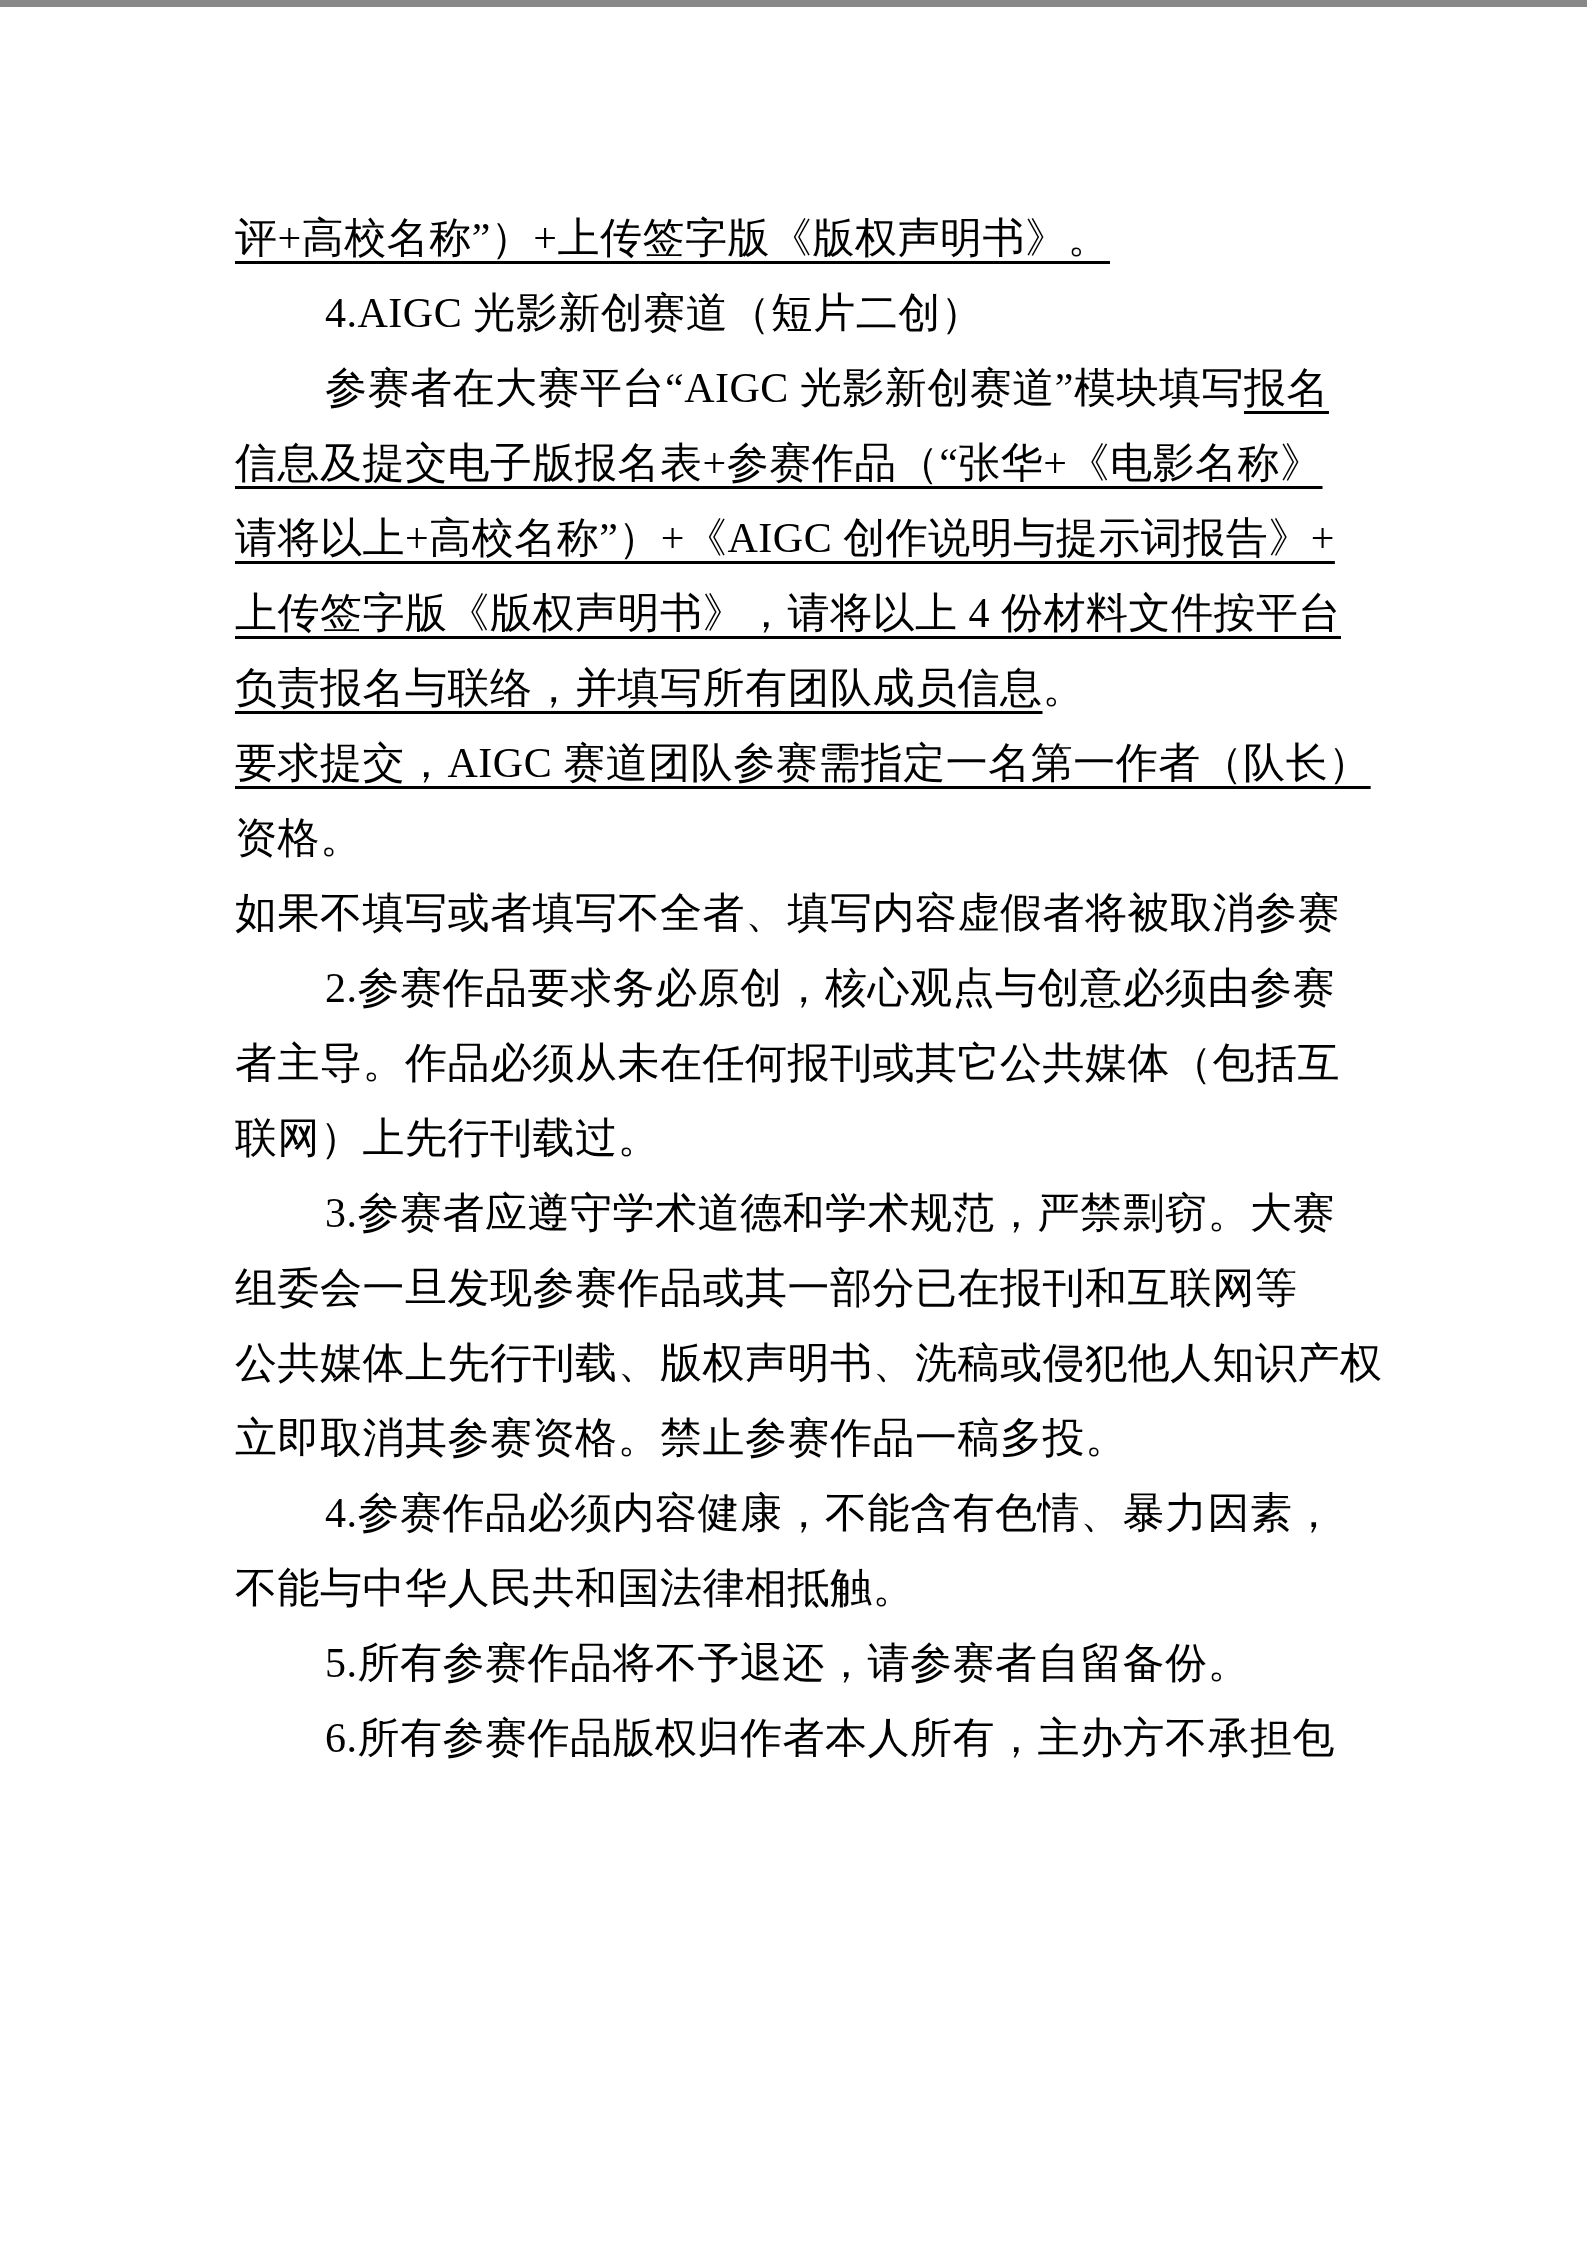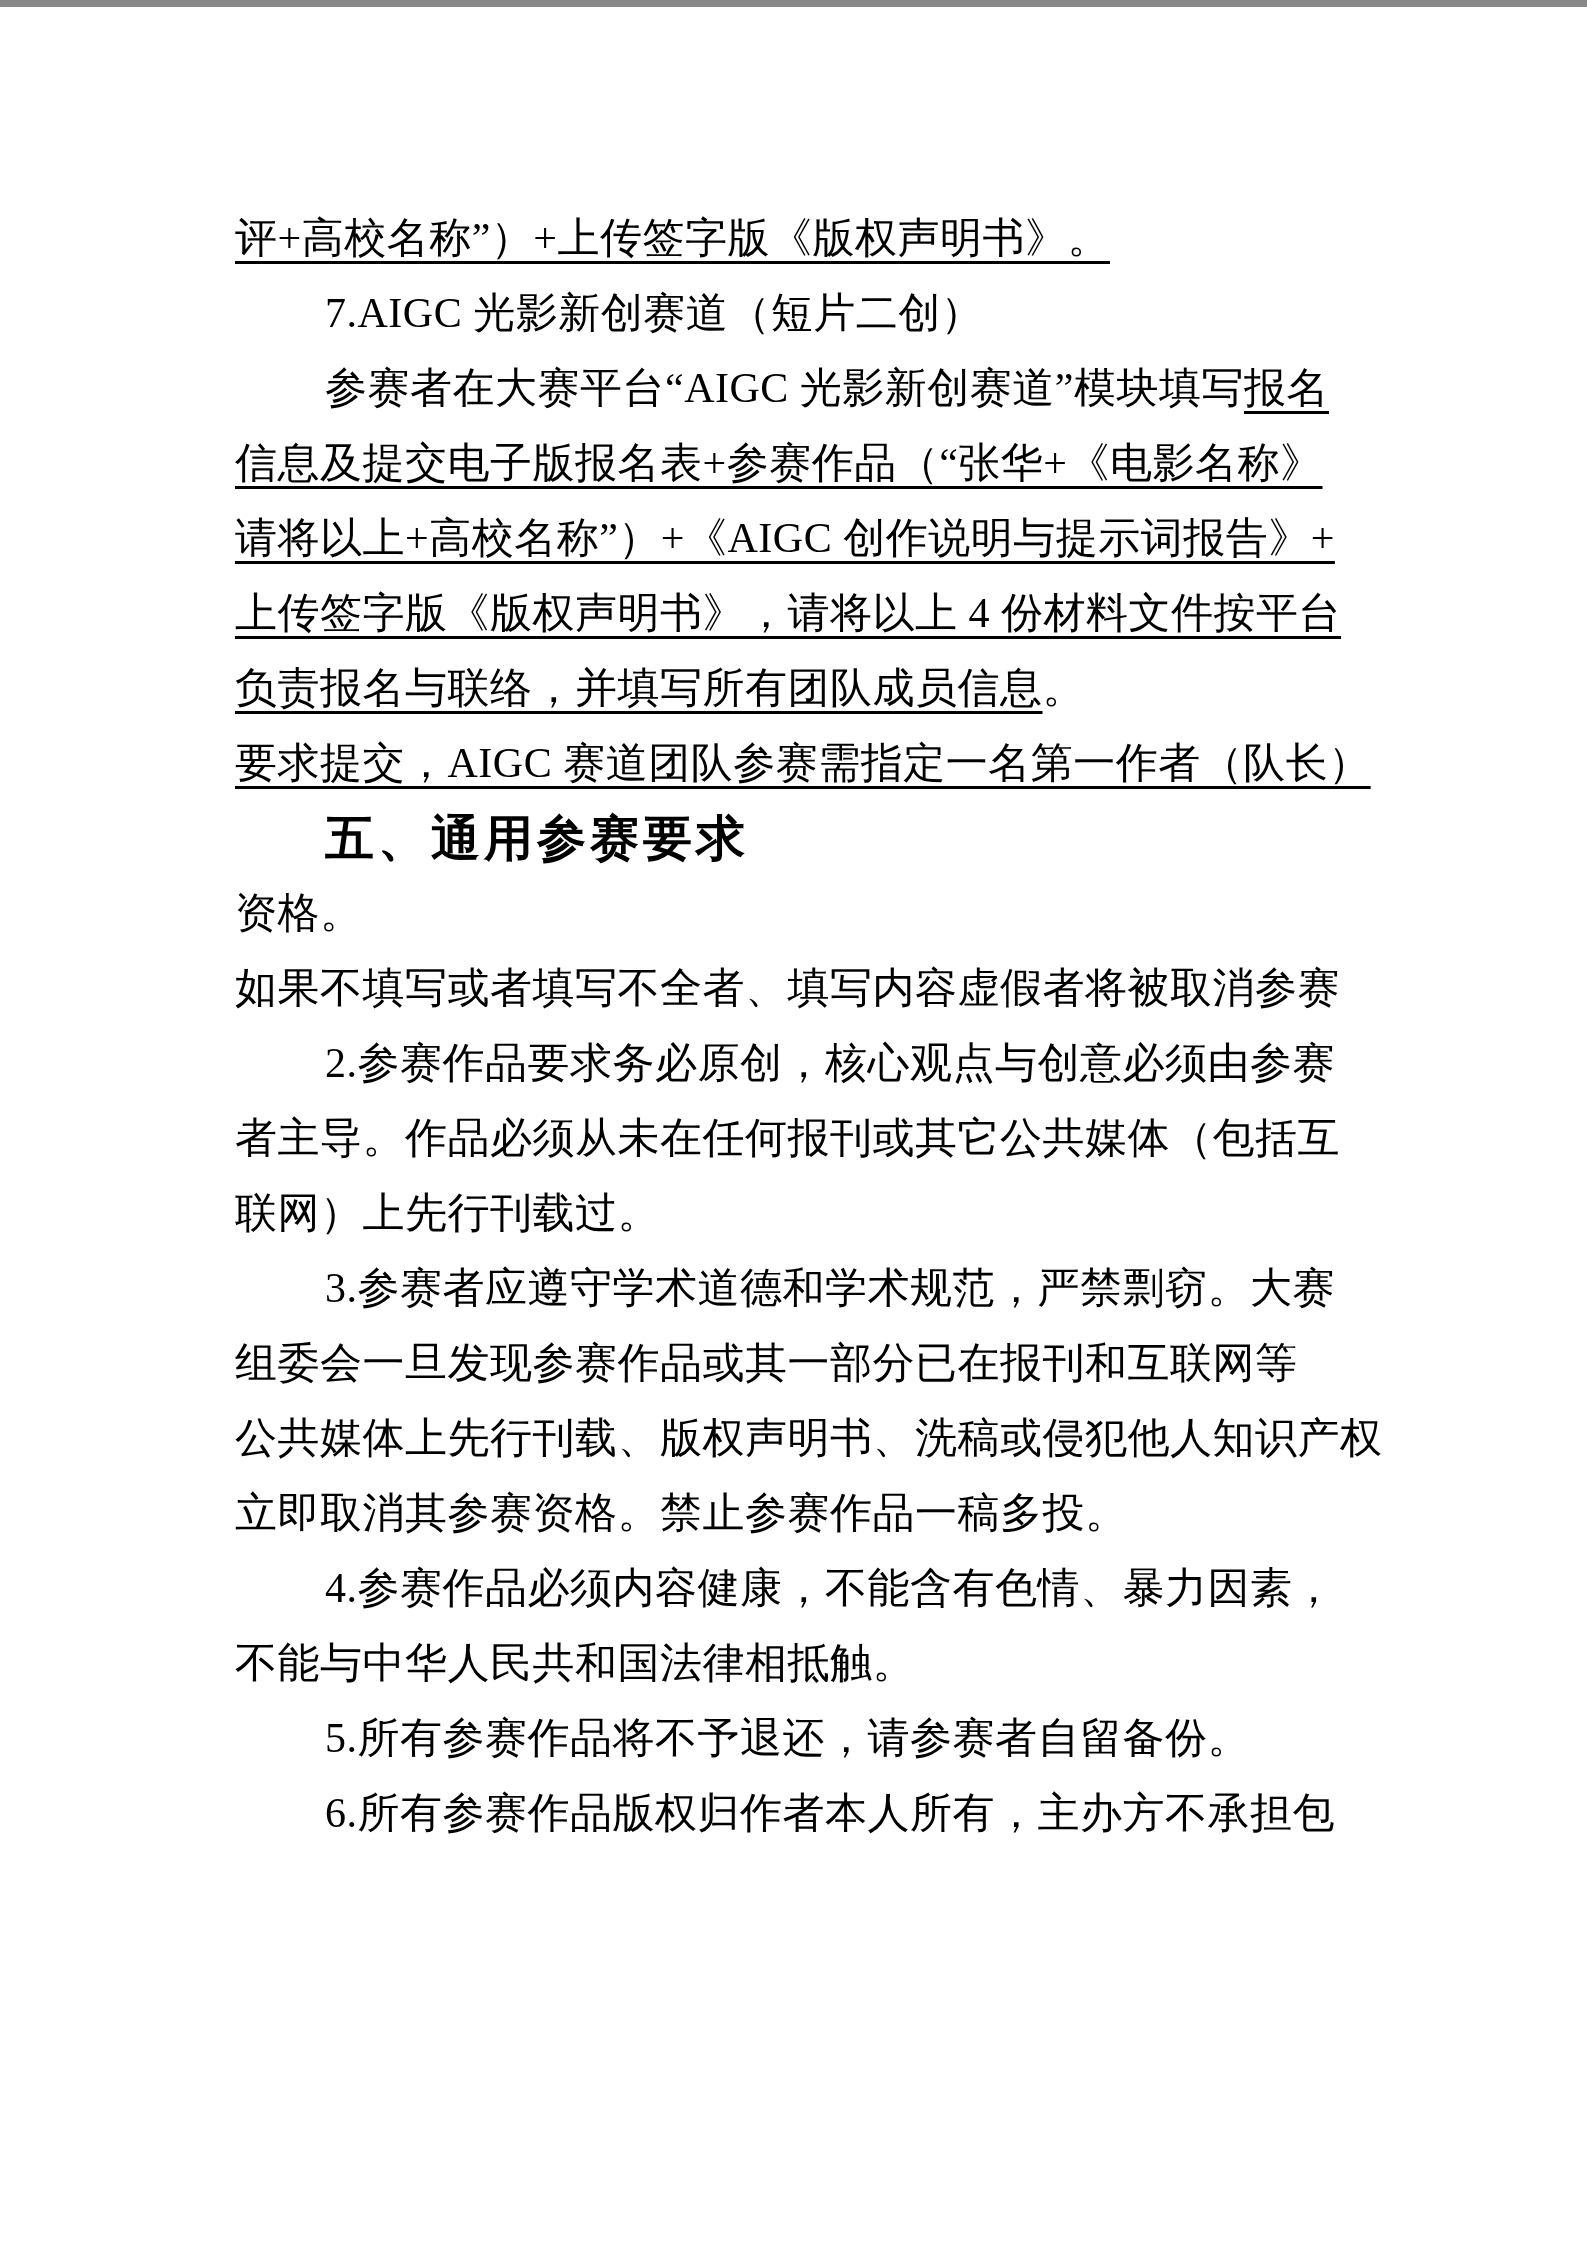"7.AIGC 光影新创赛道（短片二创）" span { text: 7.AIGC -> 4.AIGC }
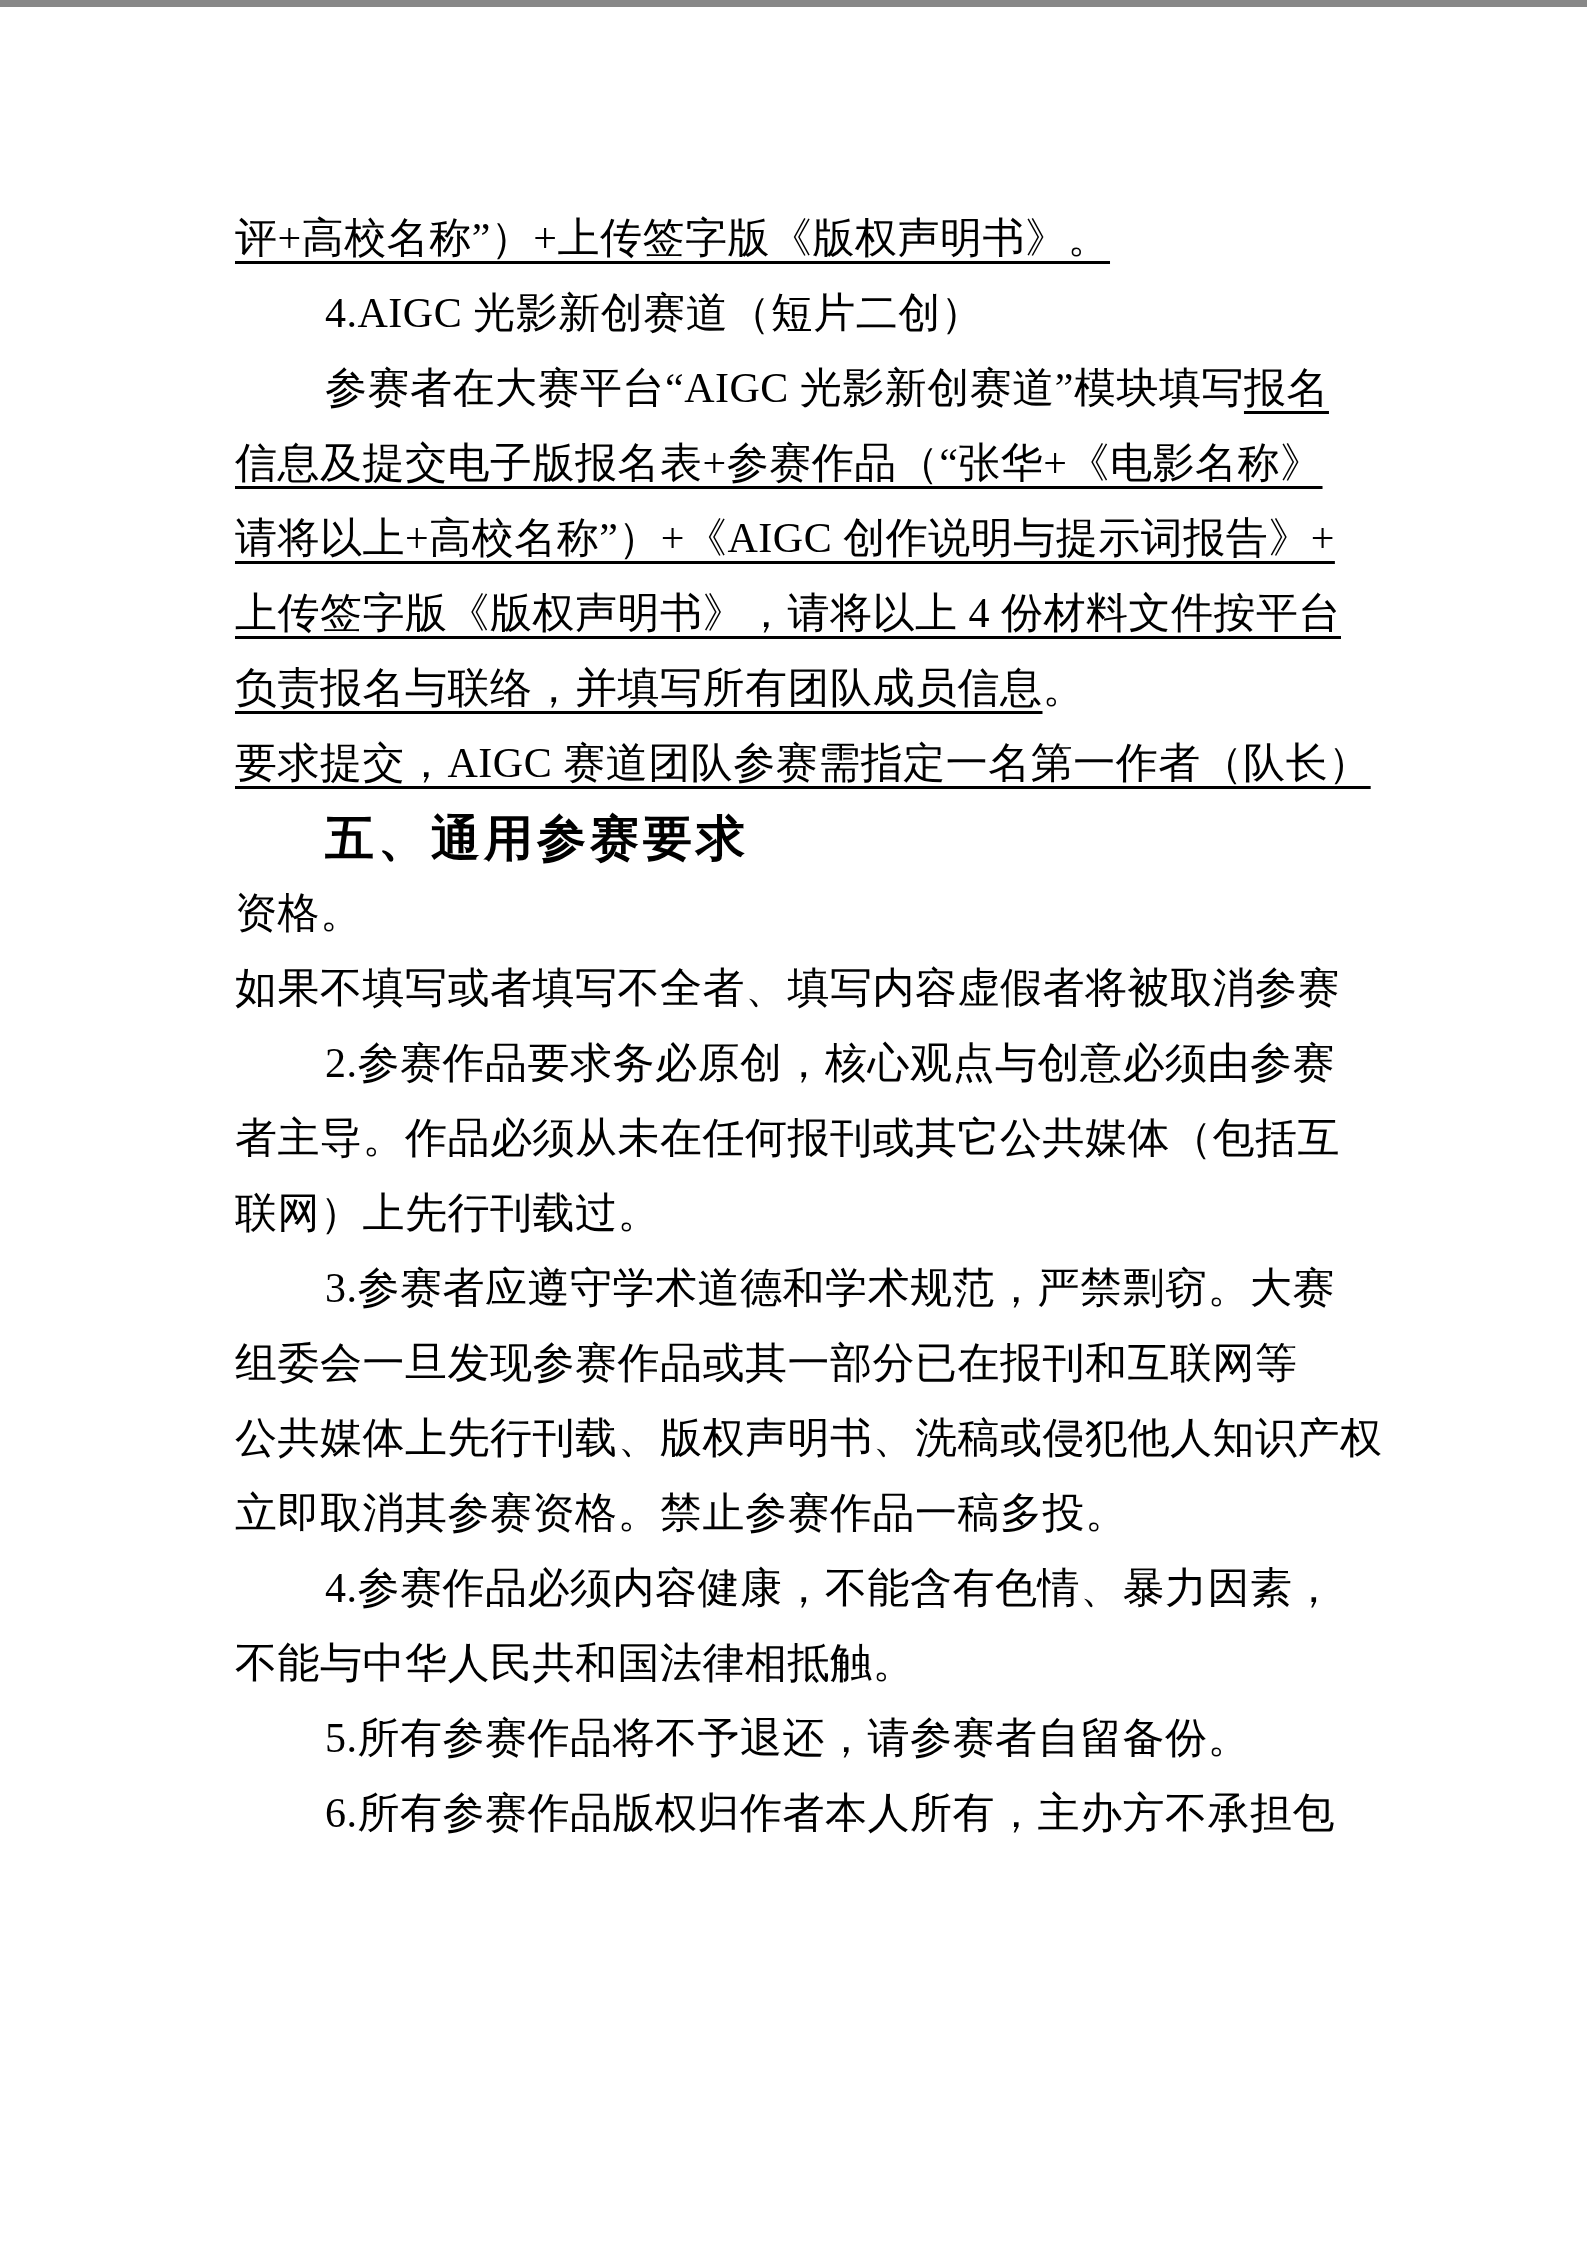"五、通用参赛要求" div.line { html: <div><span>五、通用参赛要求</span></div> -> none }
